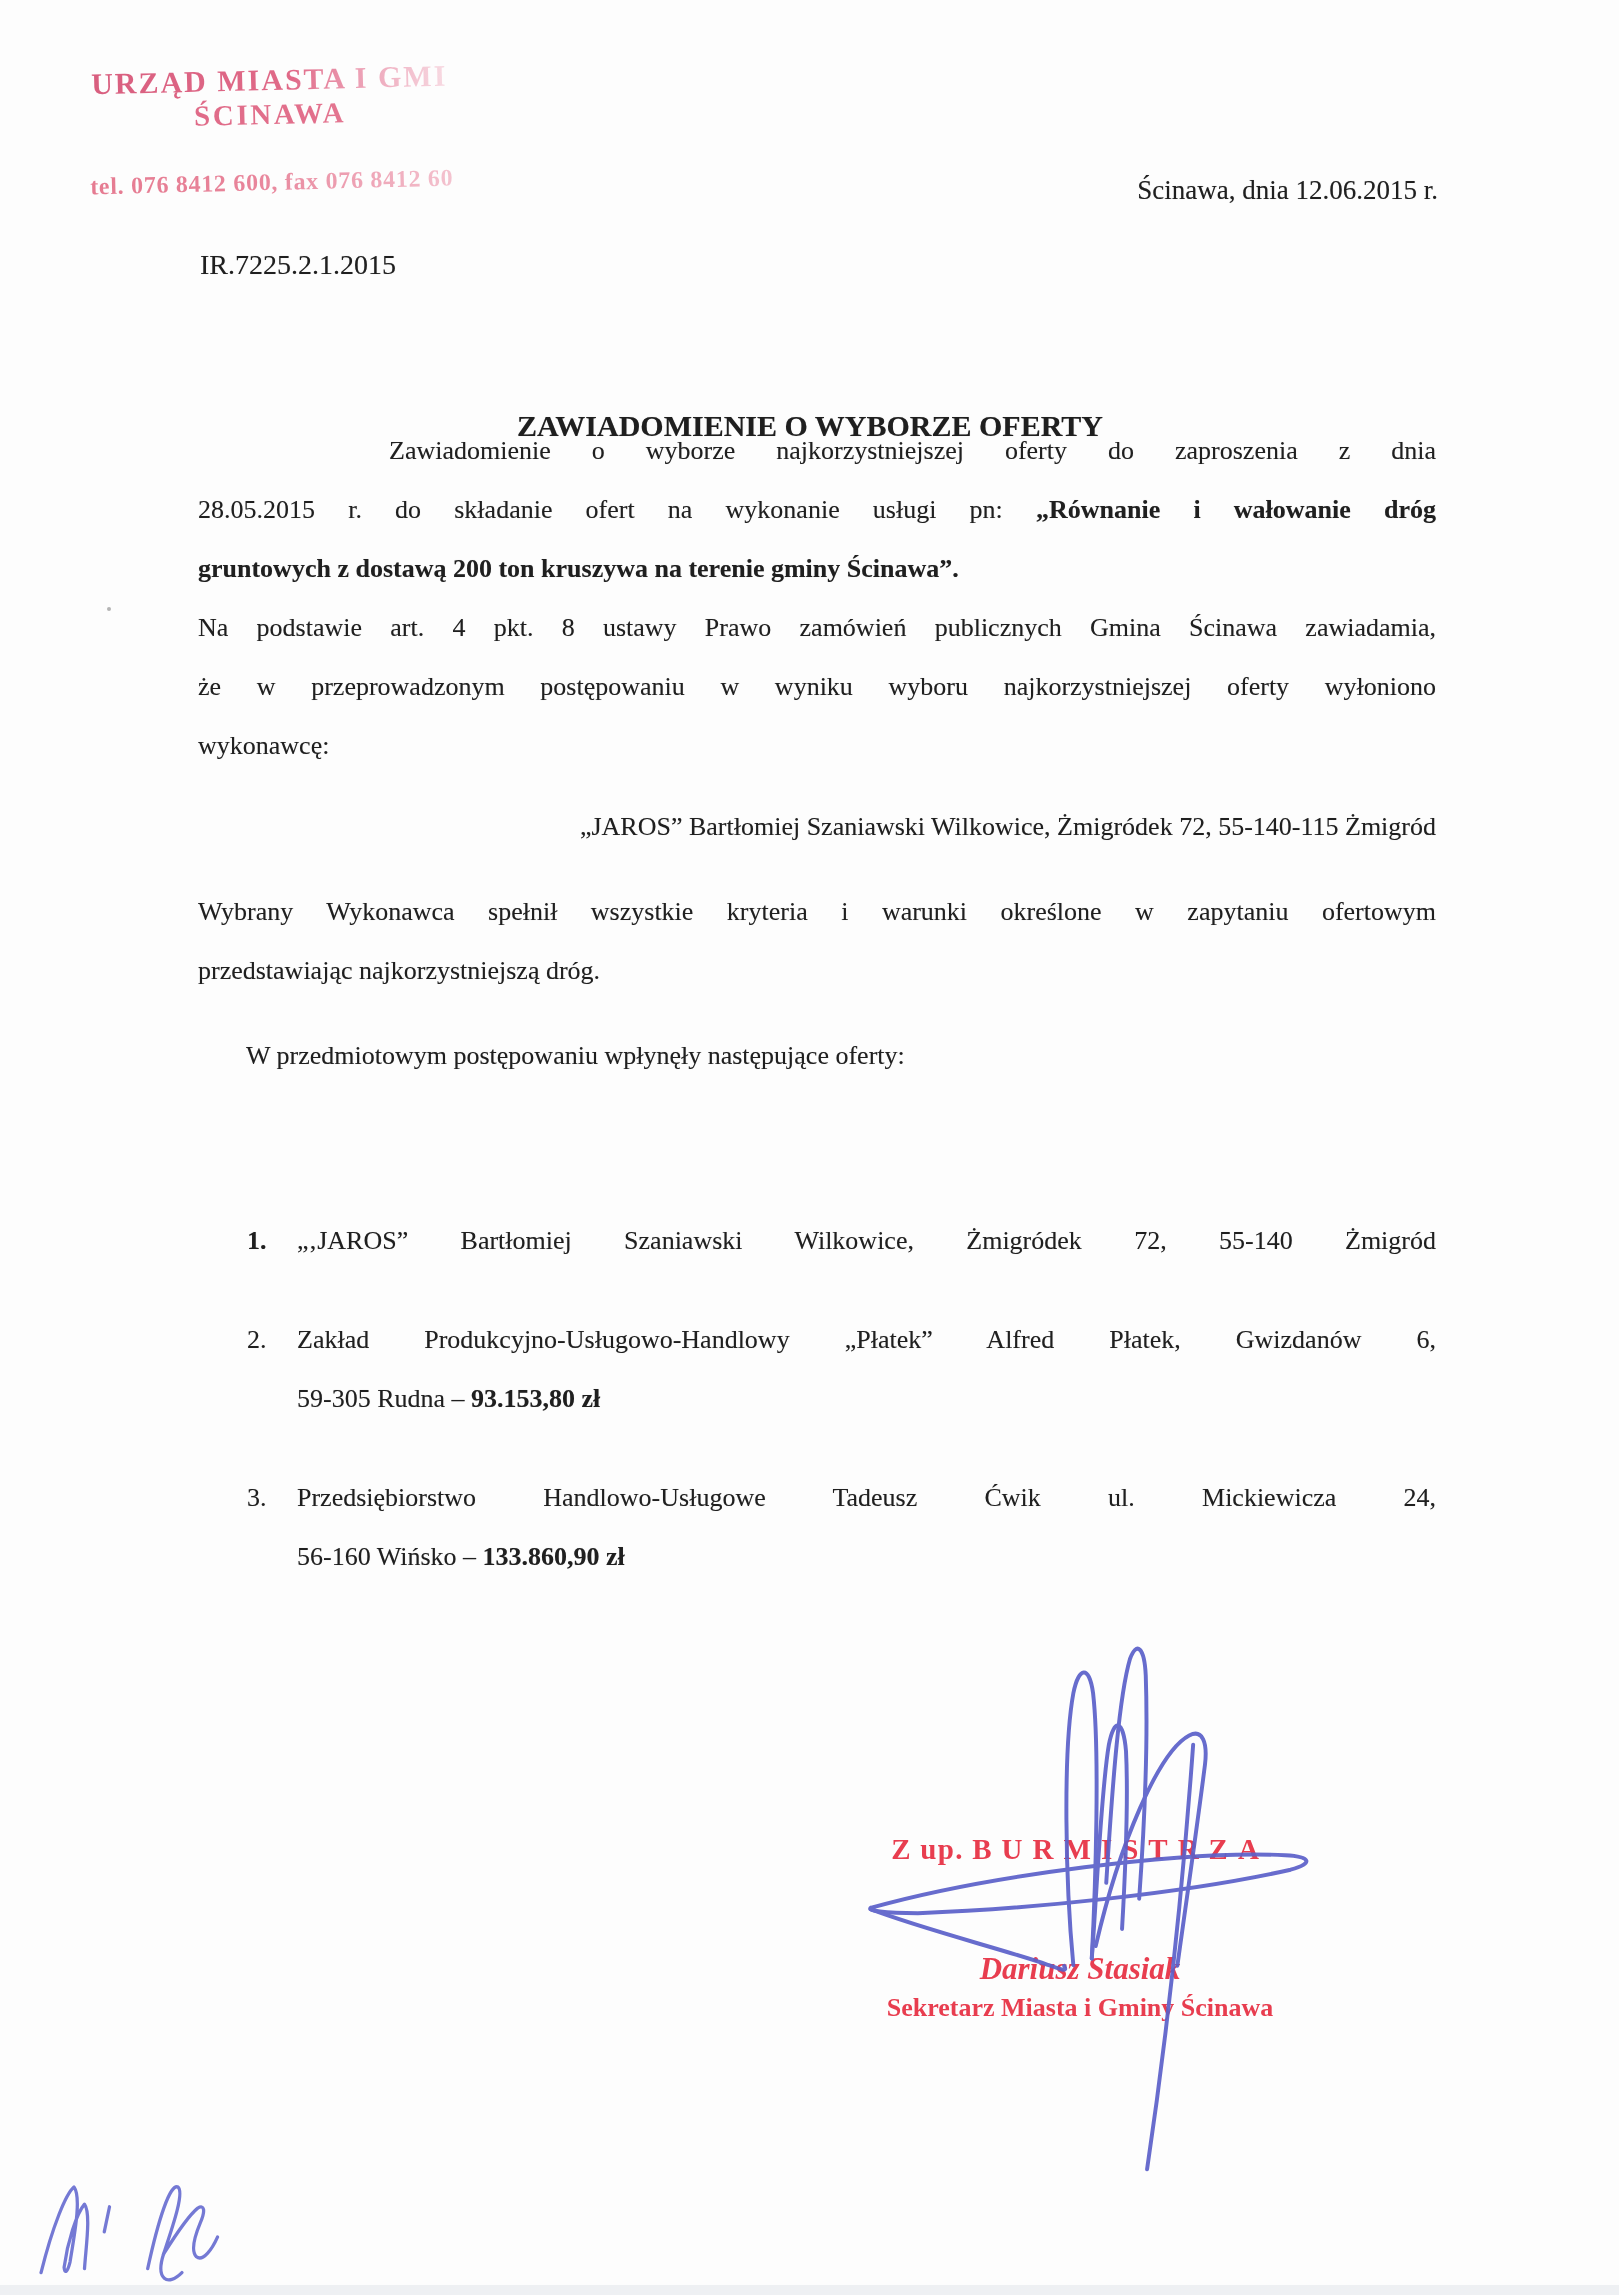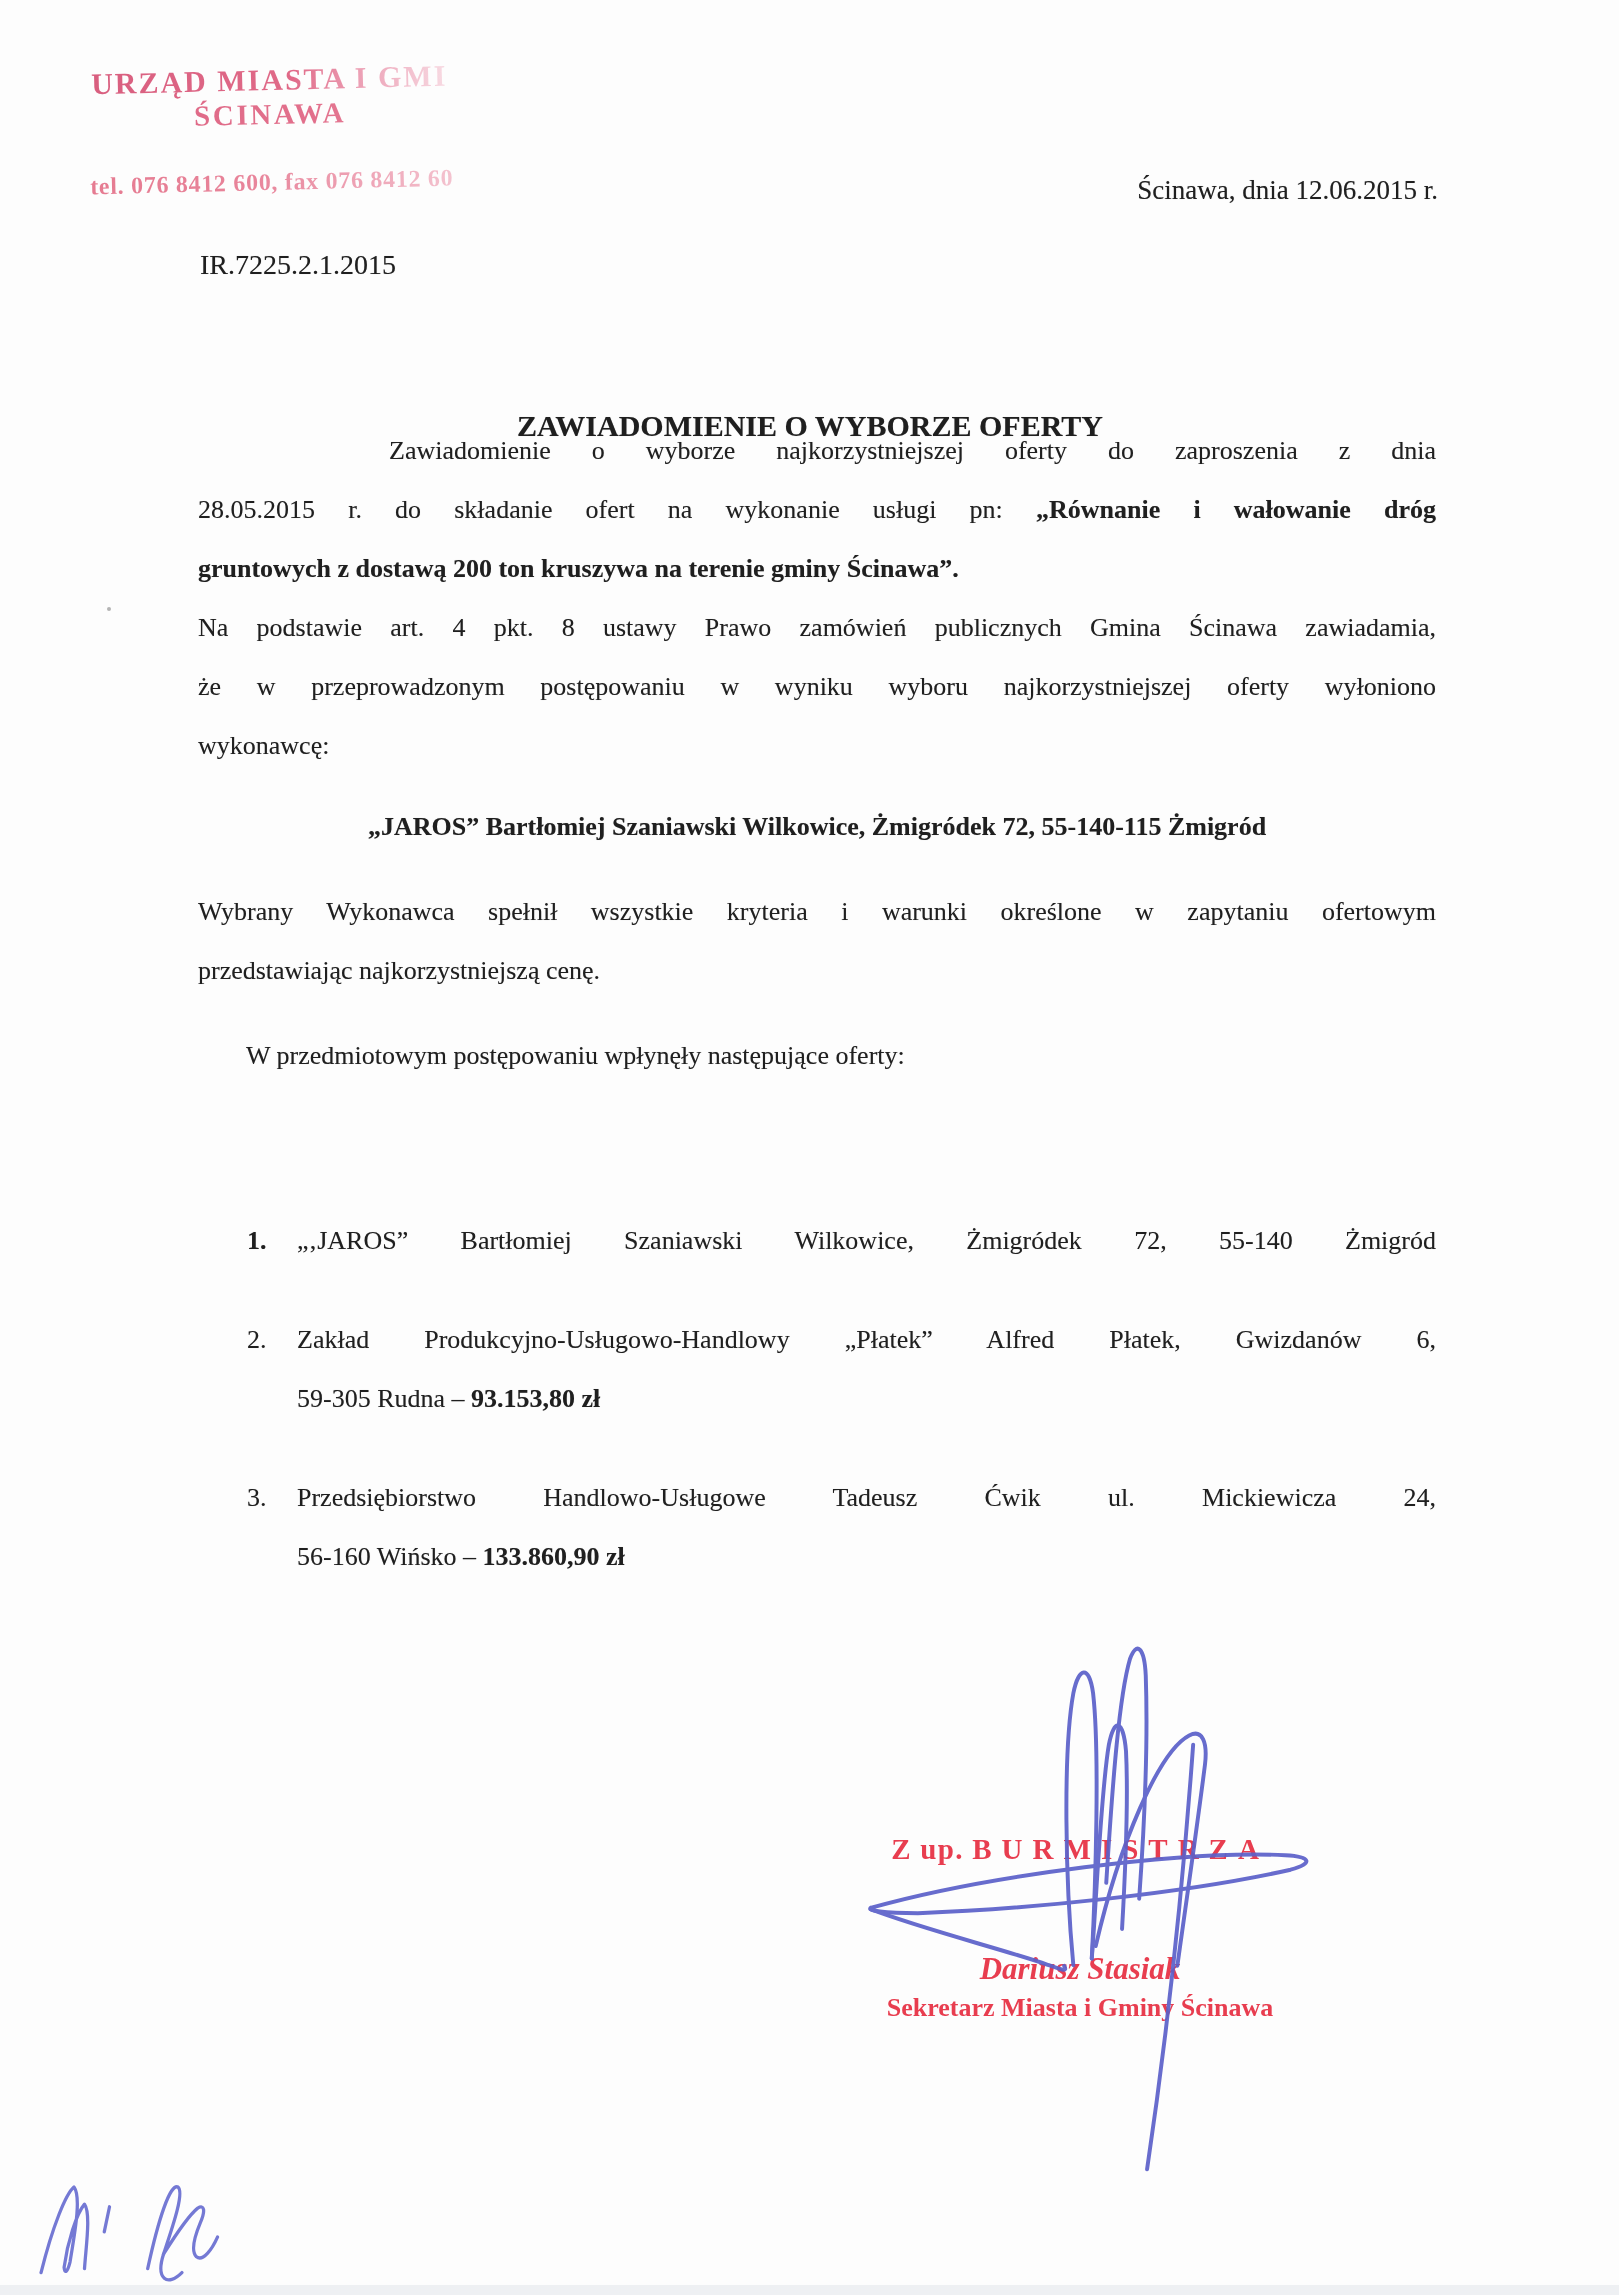"„JAROS” Bartłomiej Szaniawski Wilkowice," .winner-line { font-weight: bold -> normal; text-align: center -> right }
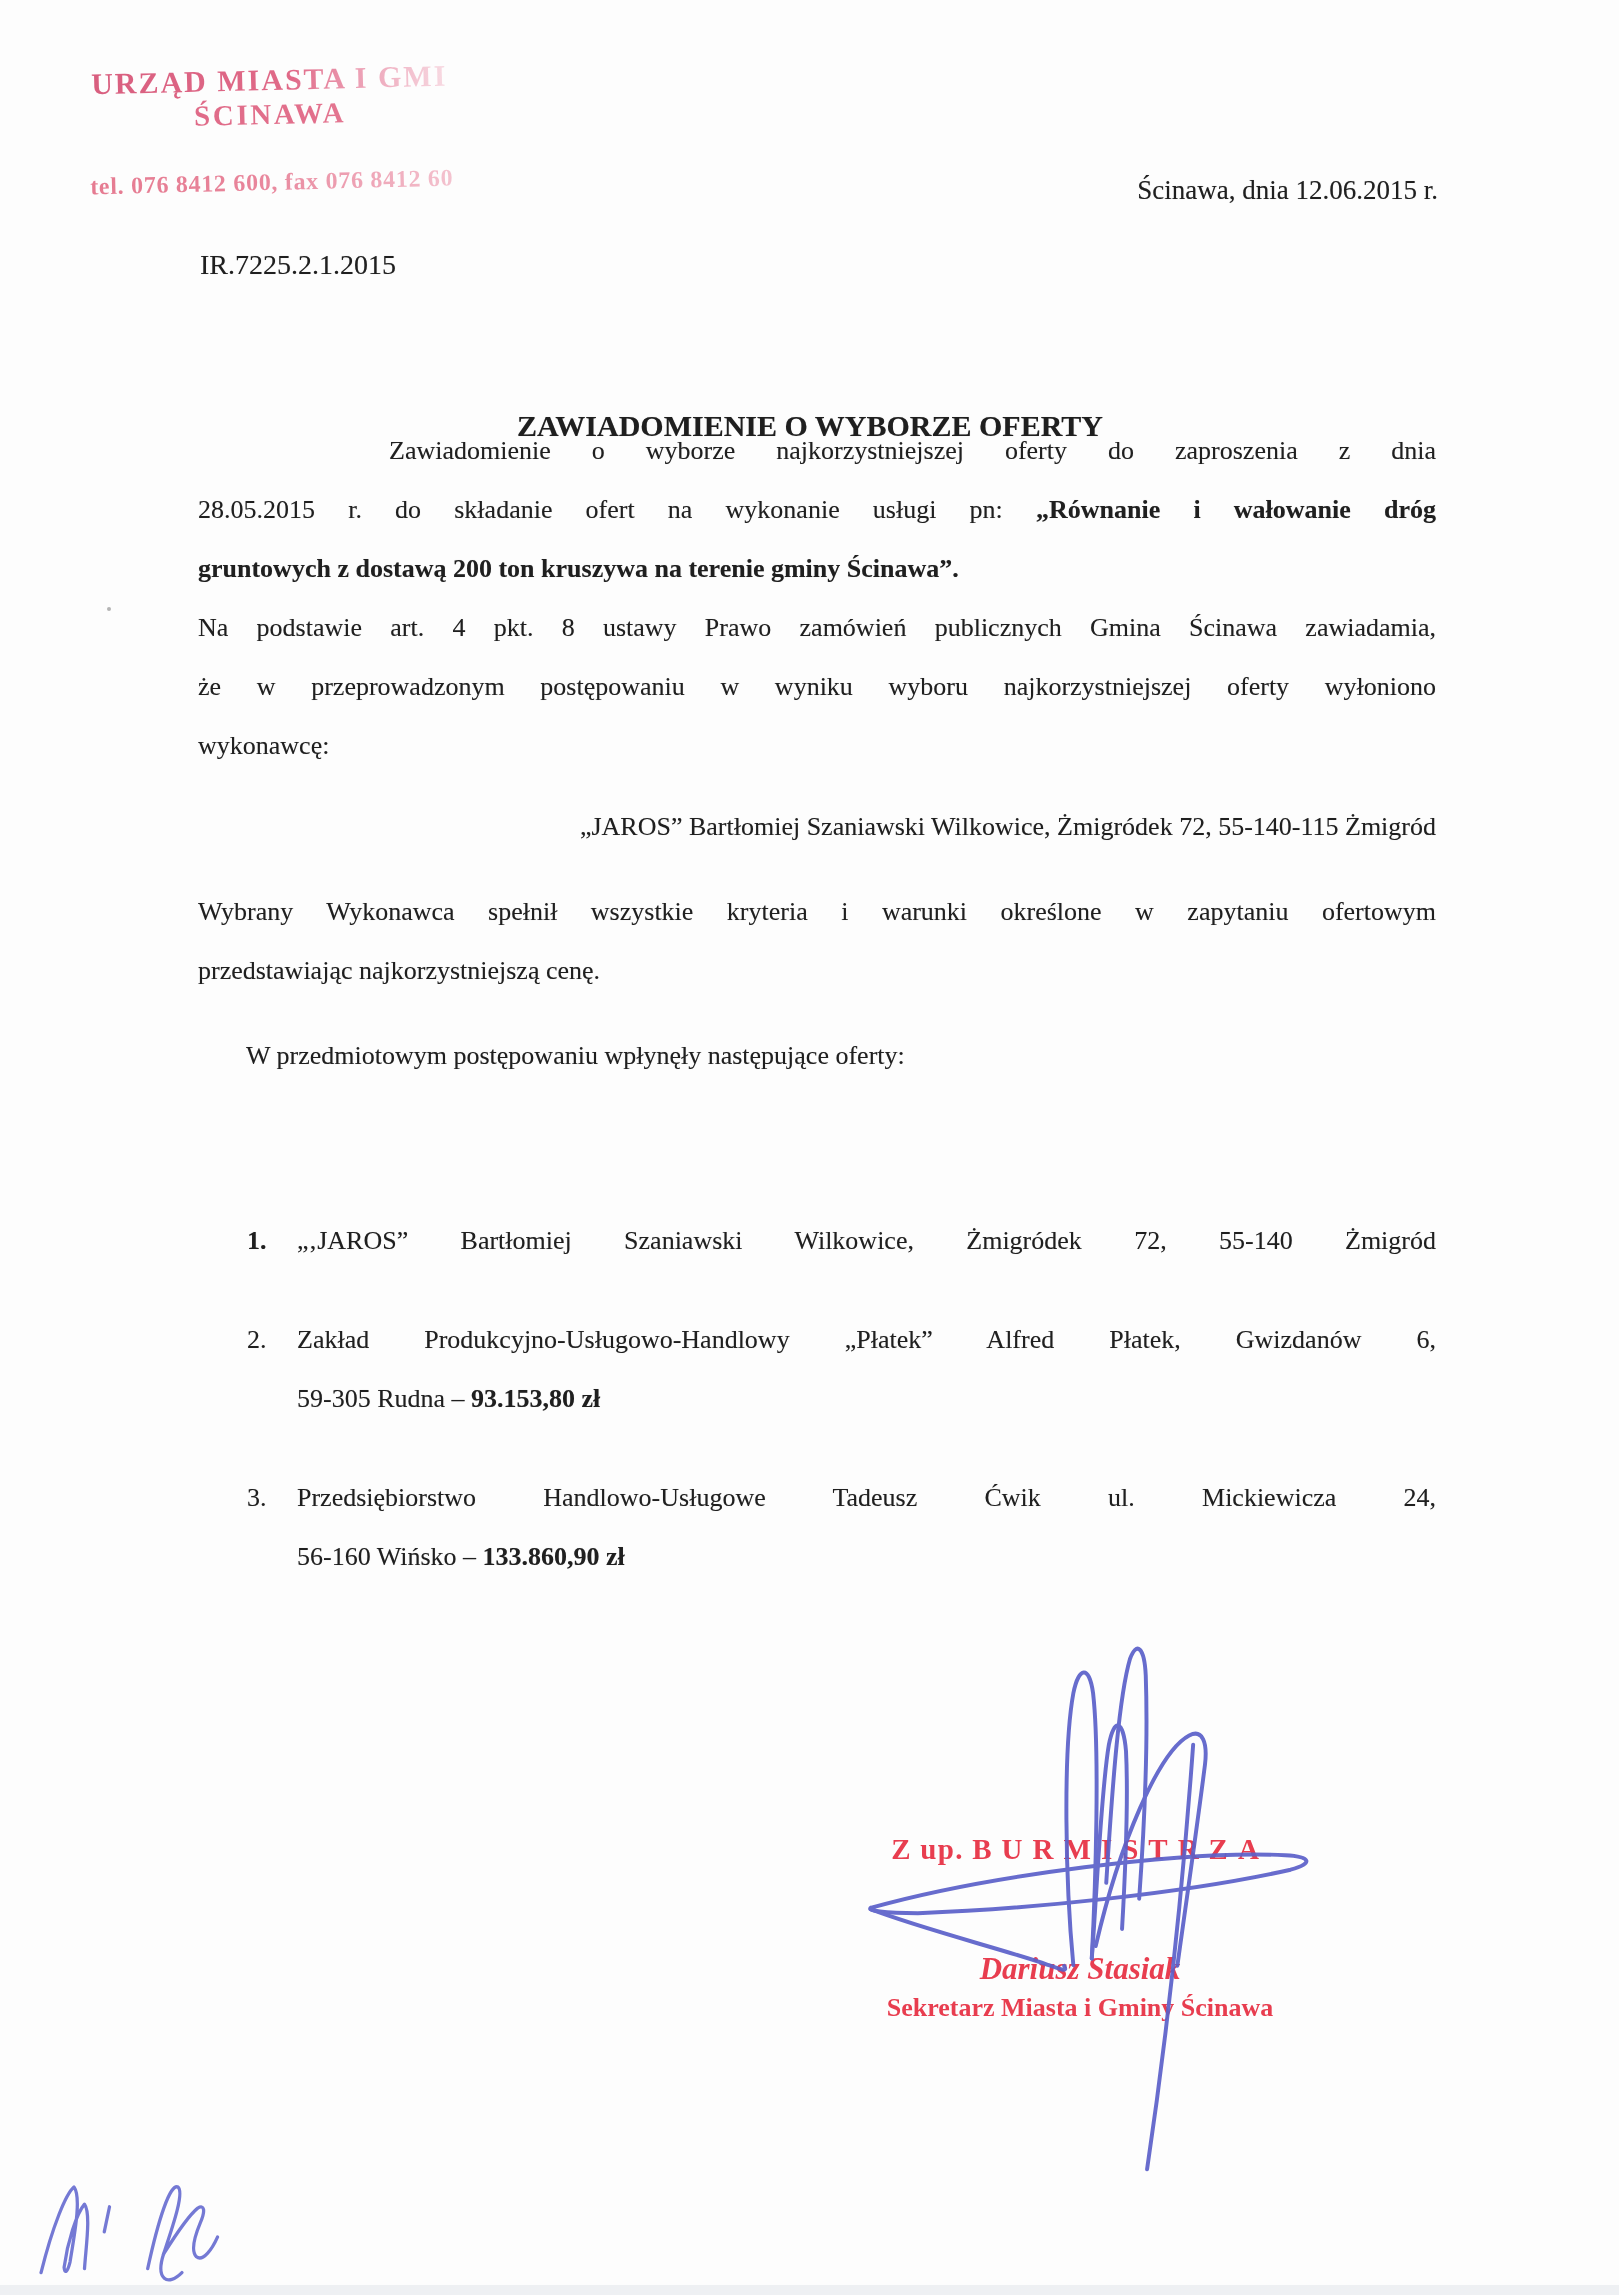"przedstawiając najkorzystniejszą cenę." div.bline-last { text: cenę -> dróg }
